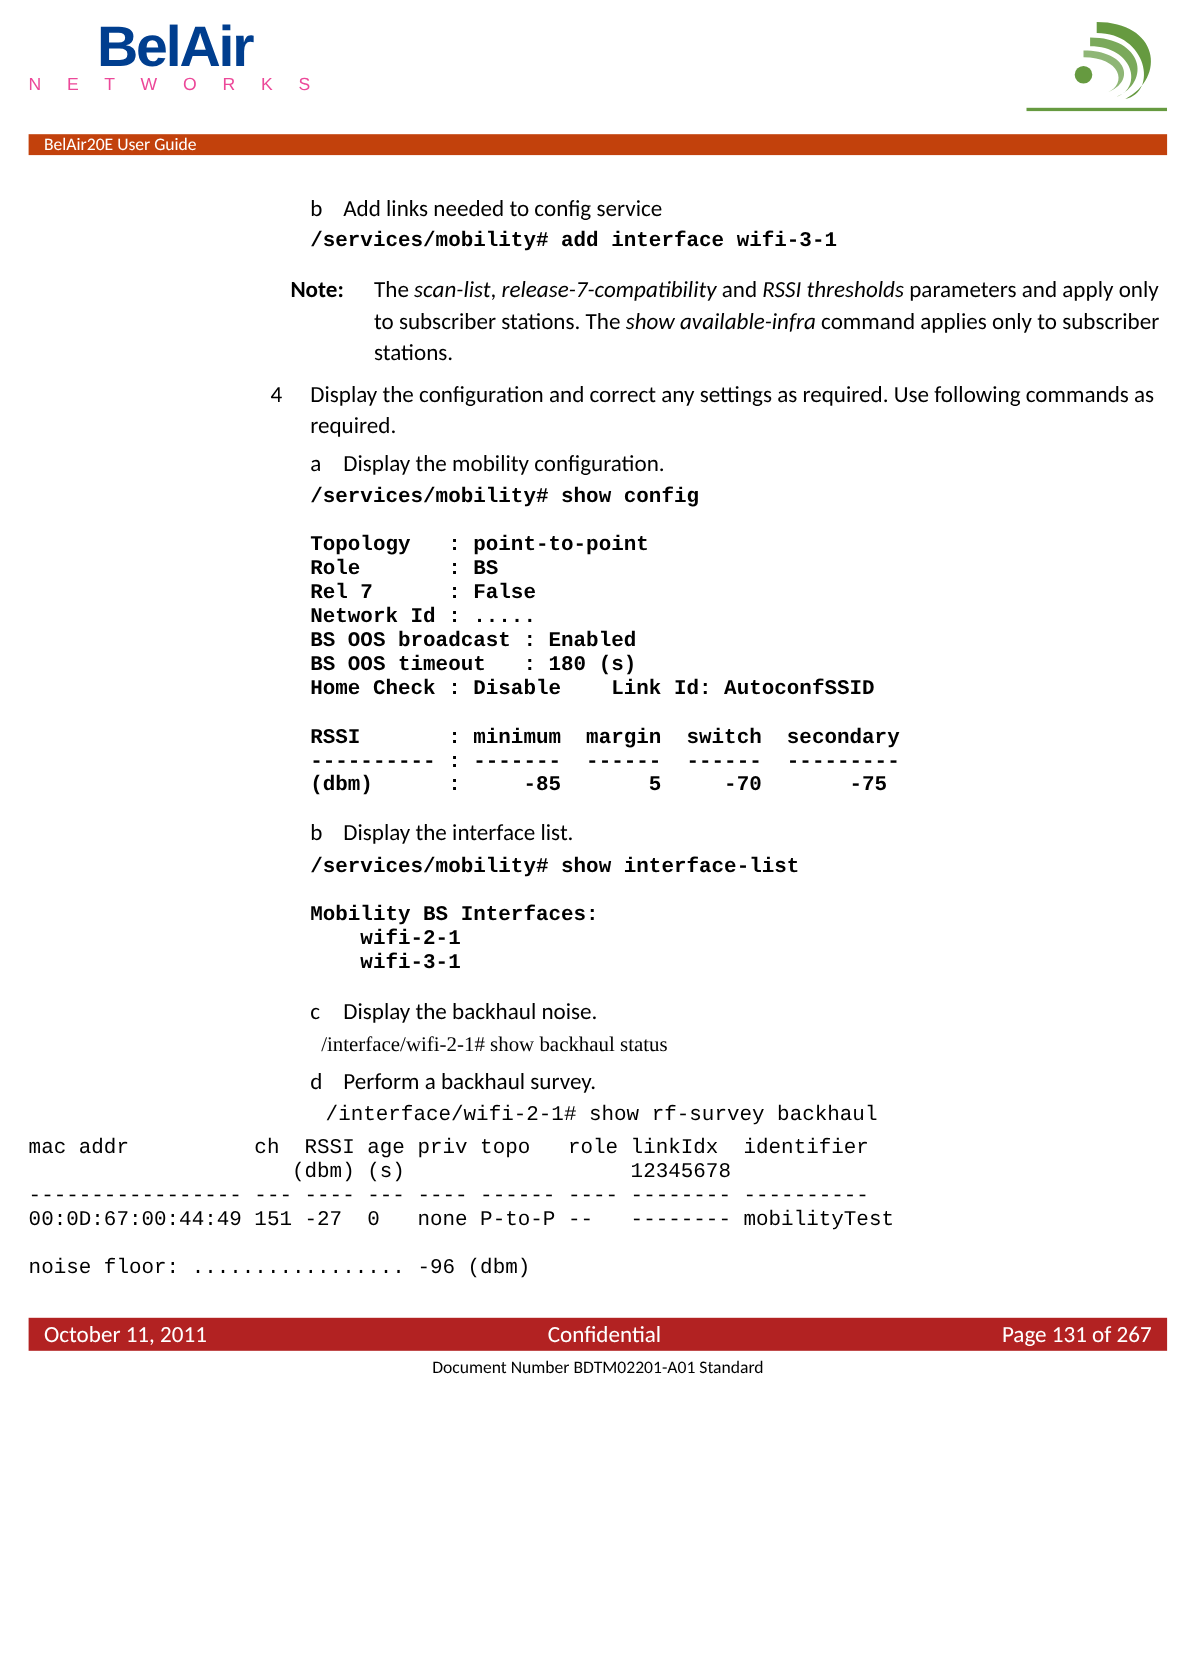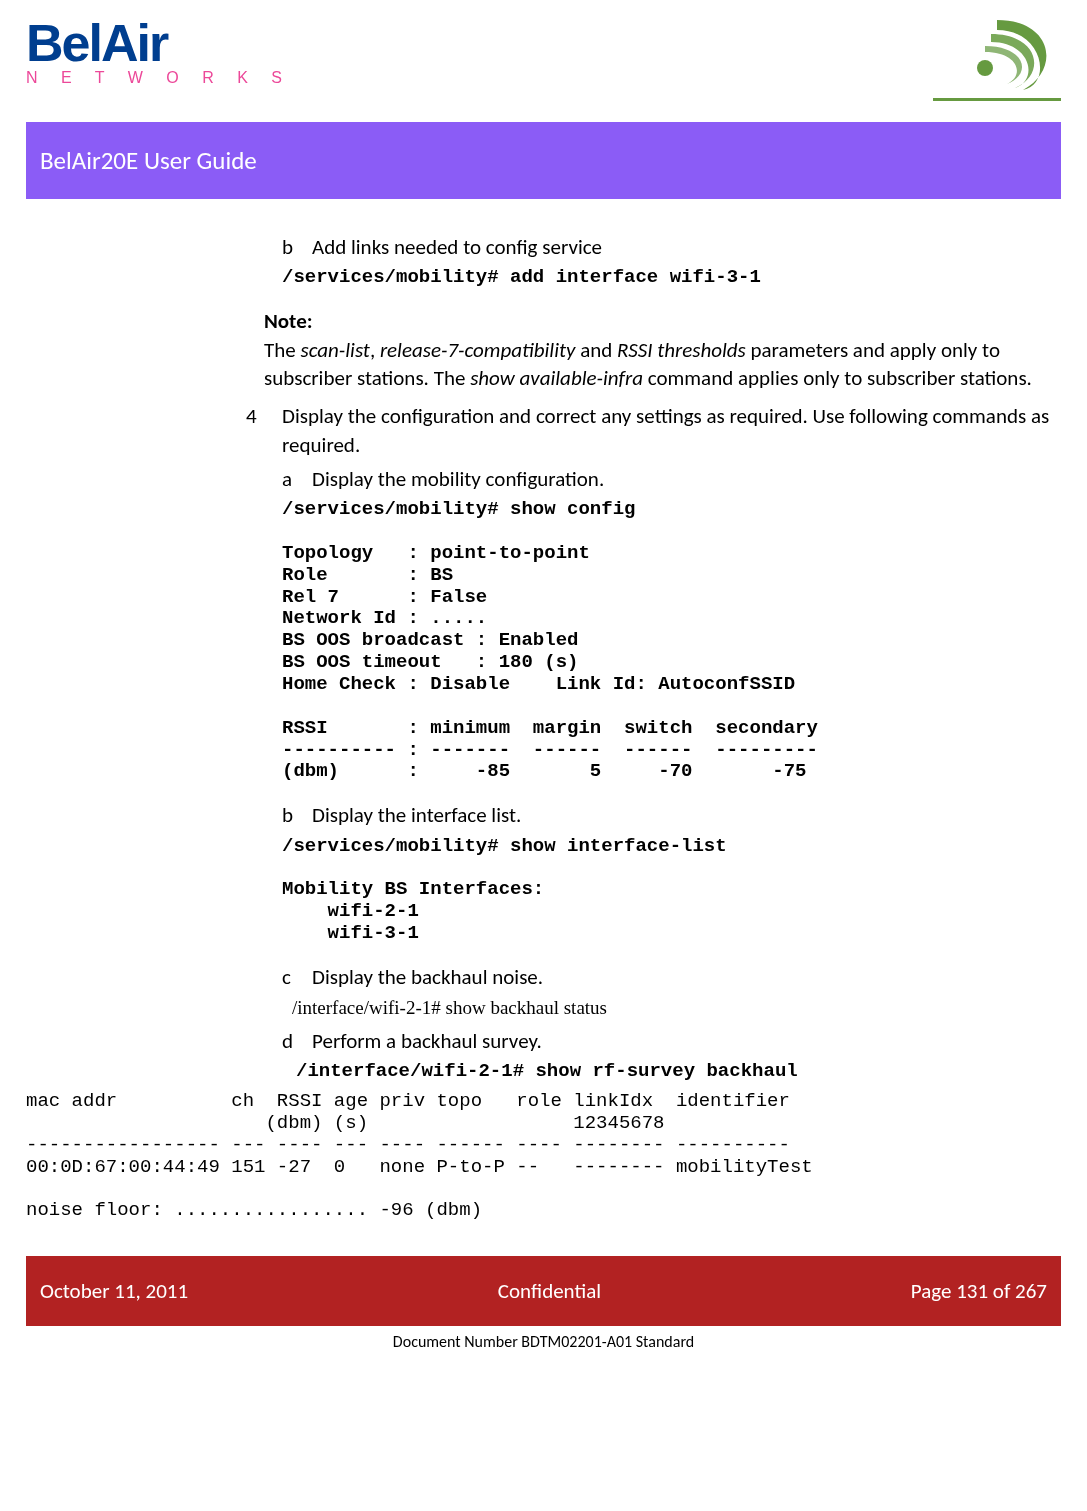"BelAir" .logo-block { text-align: none -> center }
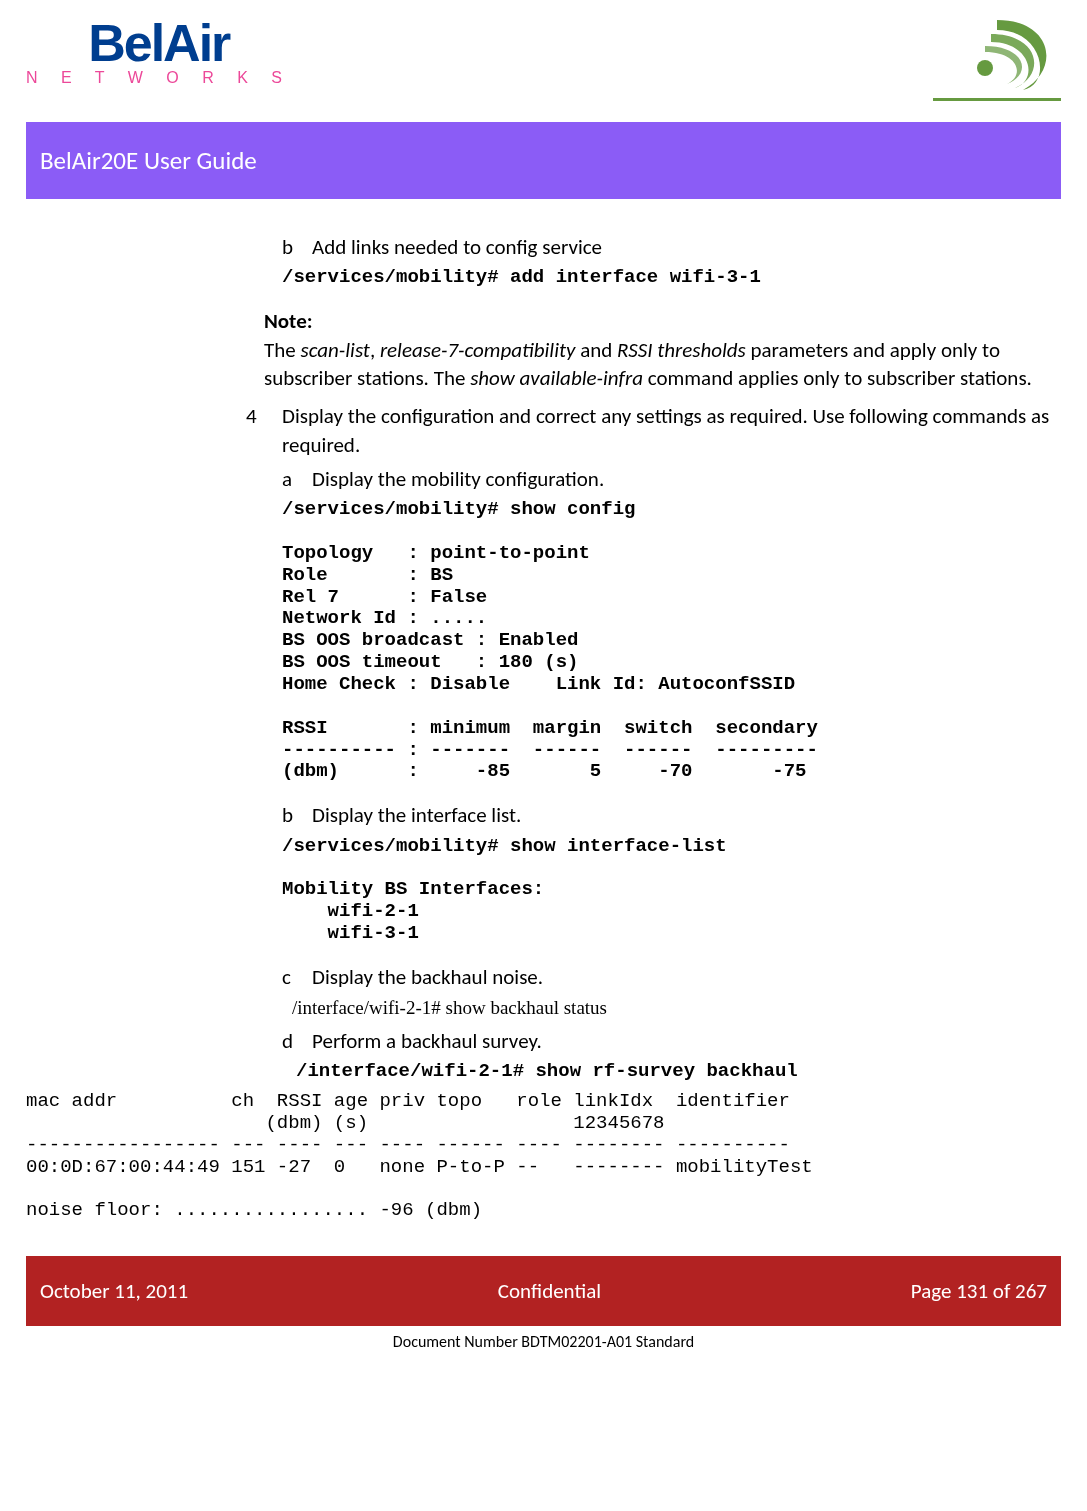"BelAir20E User Guide" .banner { background: #8b5cf6 -> #c2410c; font-size: 25px -> 16px; padding: 23px 14px -> 0 14px }
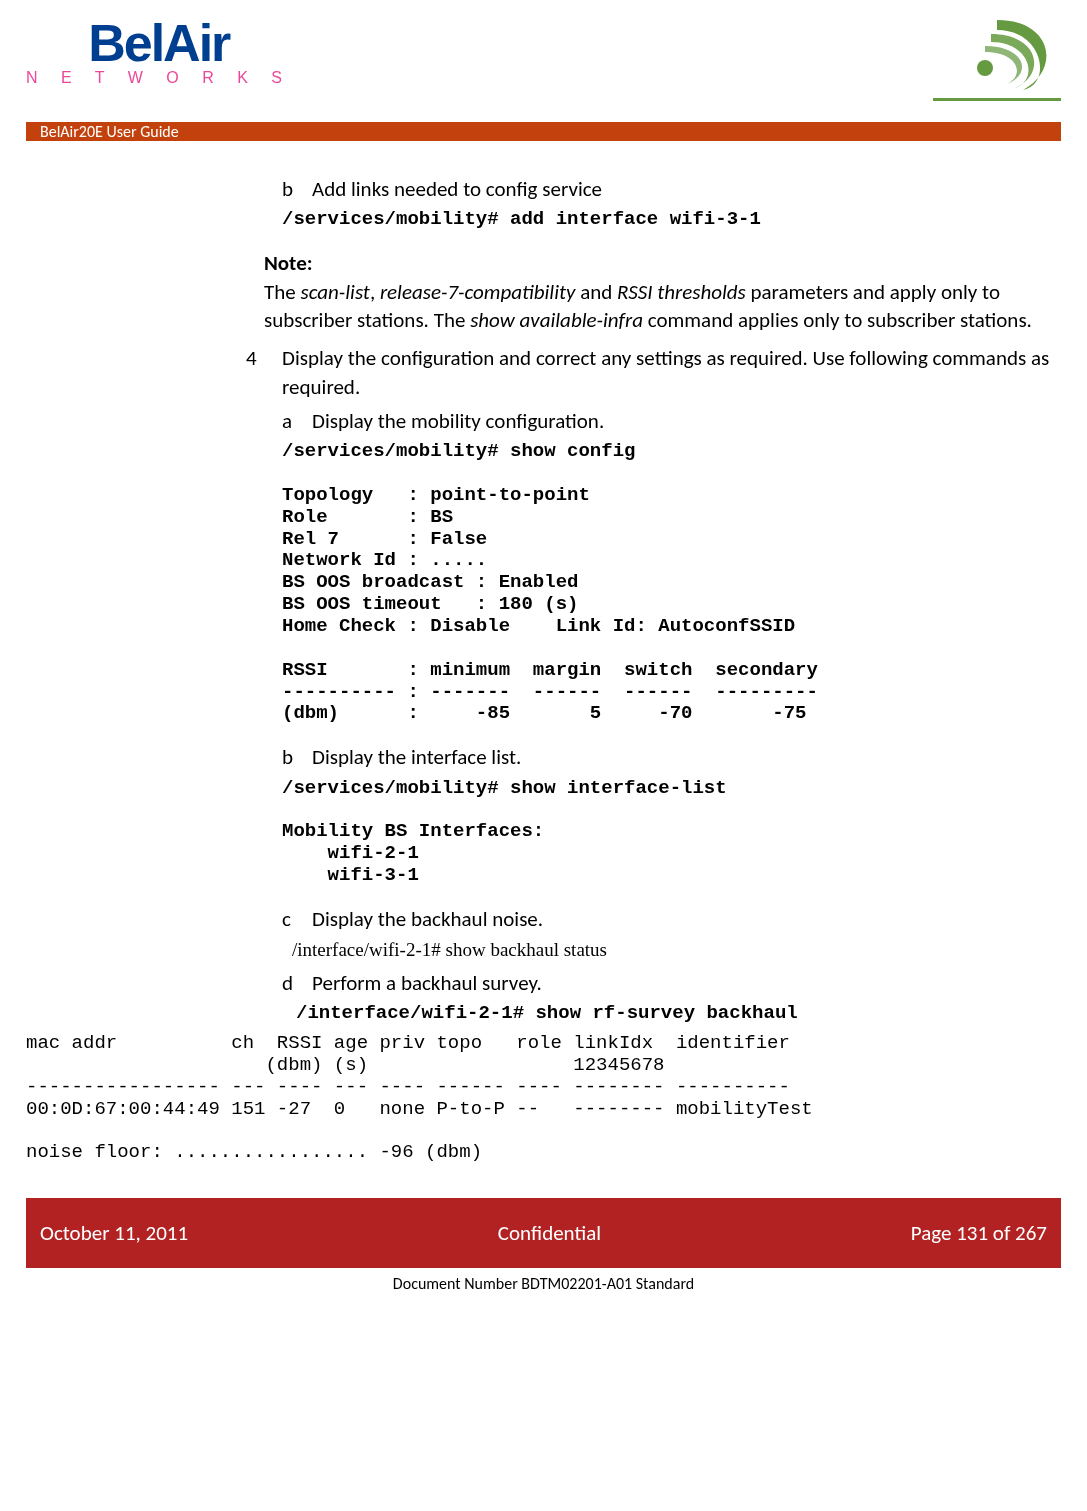"Note:" div.step-row { flex-direction: column -> none }
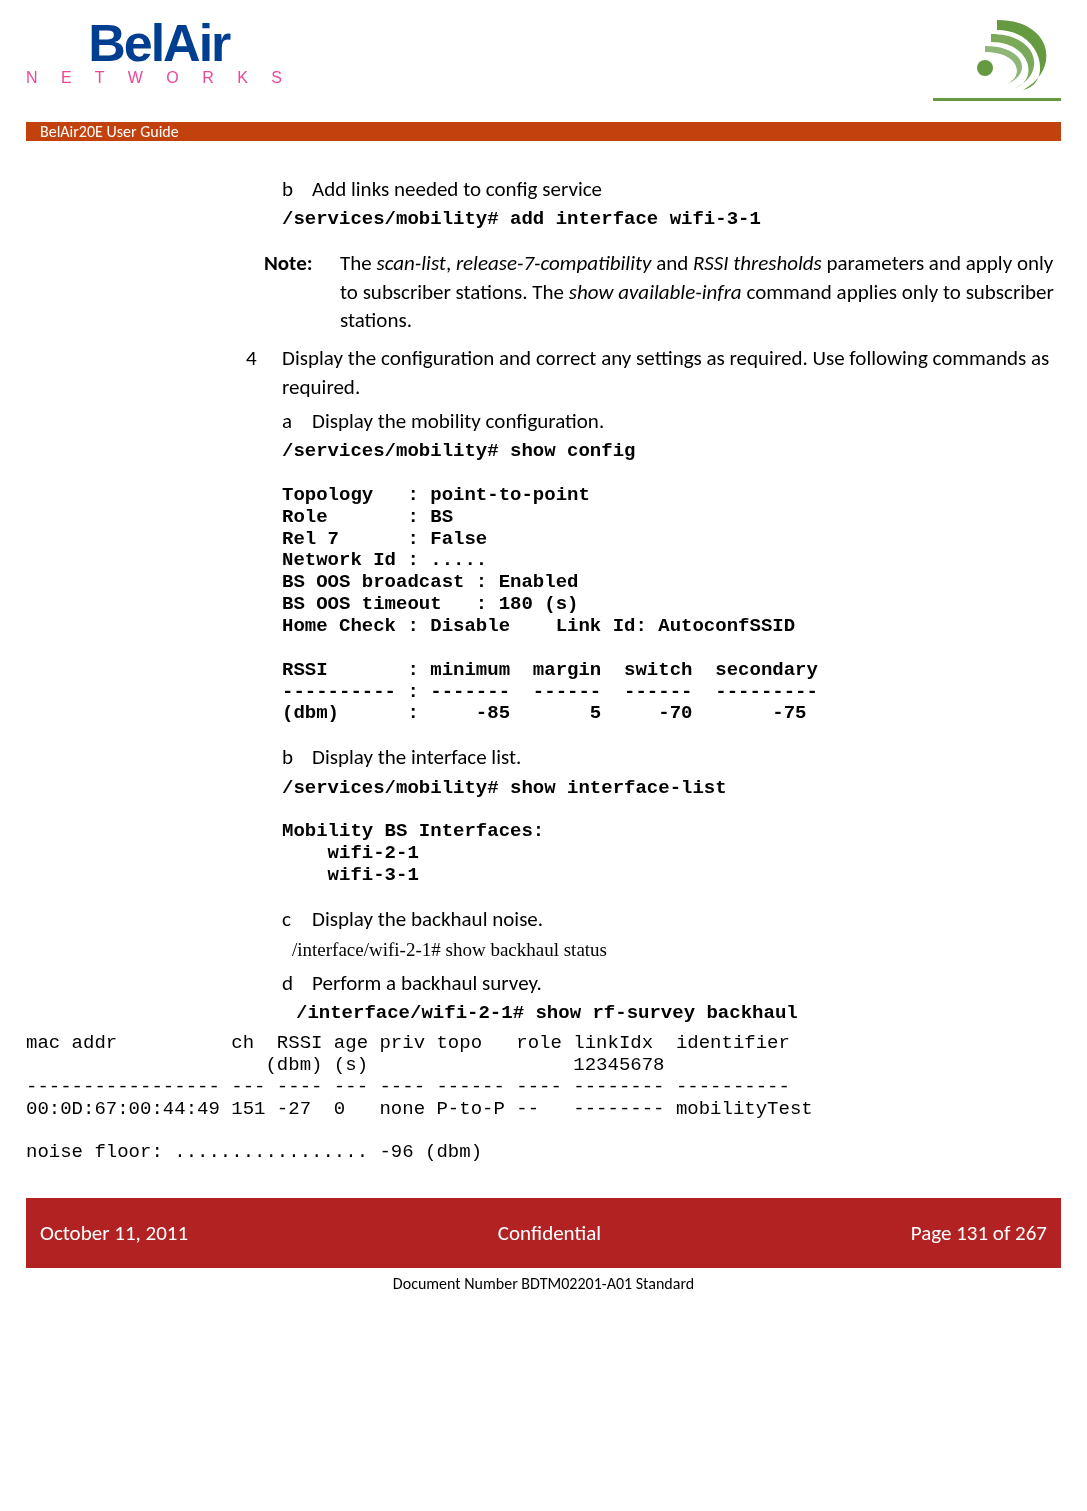"/interface/wifi-2-1# show rf-survey" div.mono { font-weight: bold -> none }
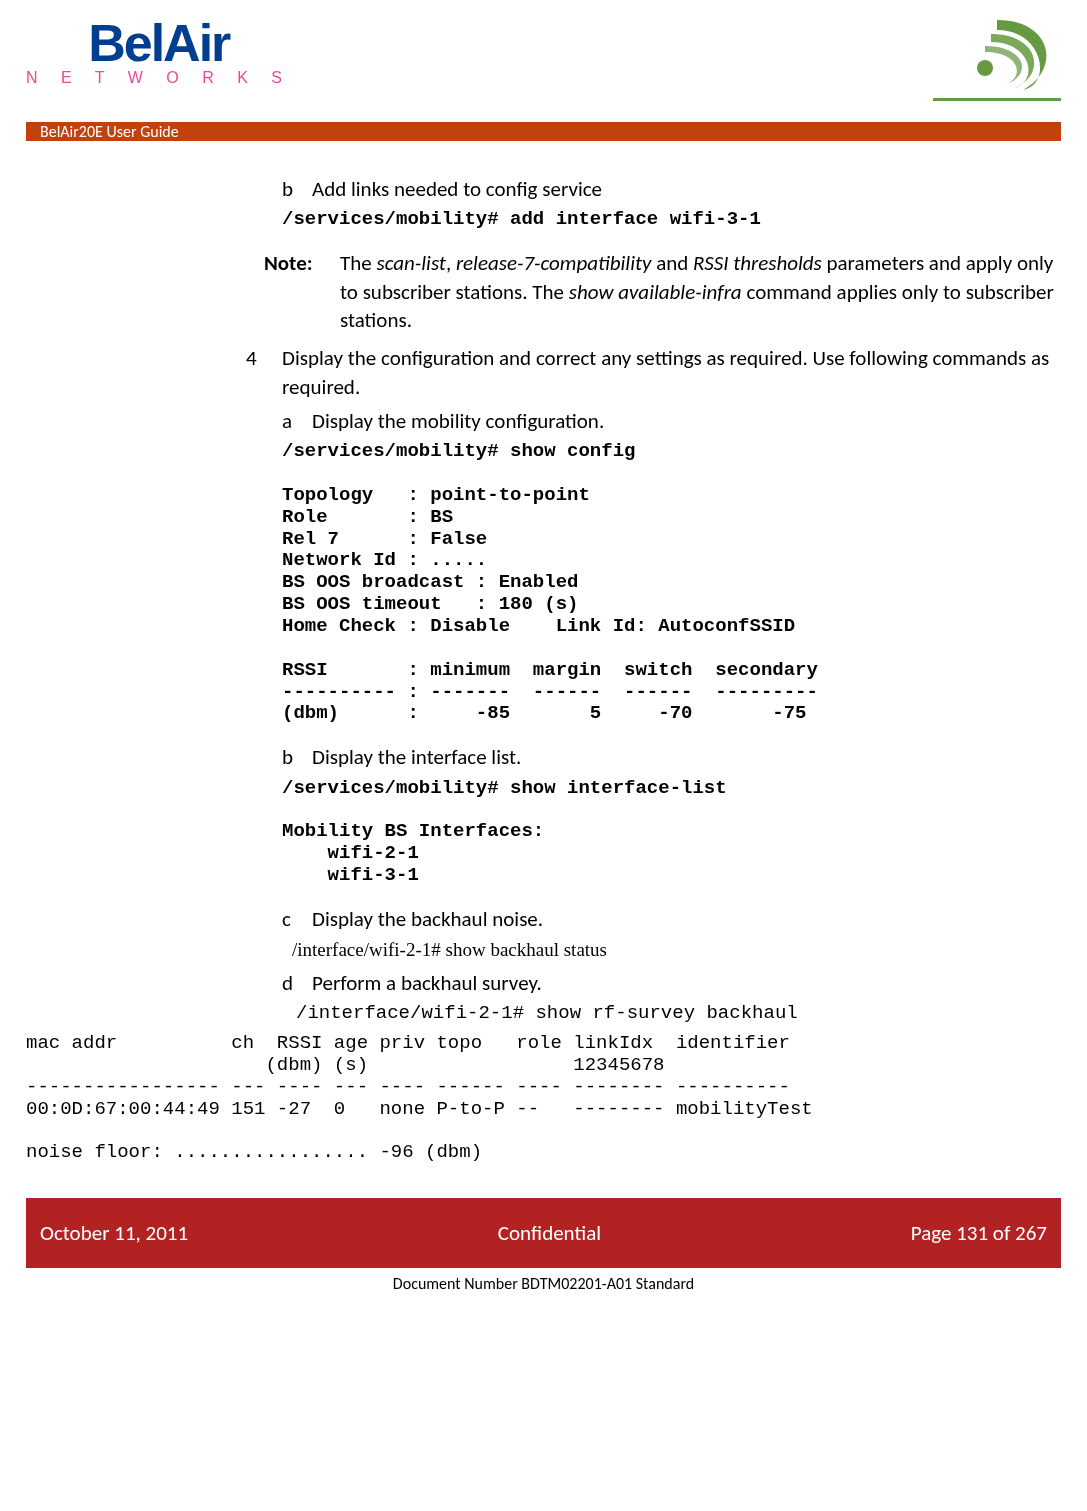"October 11, 2011" .footer-bar { padding: 22px 14px -> 2px 14px }
